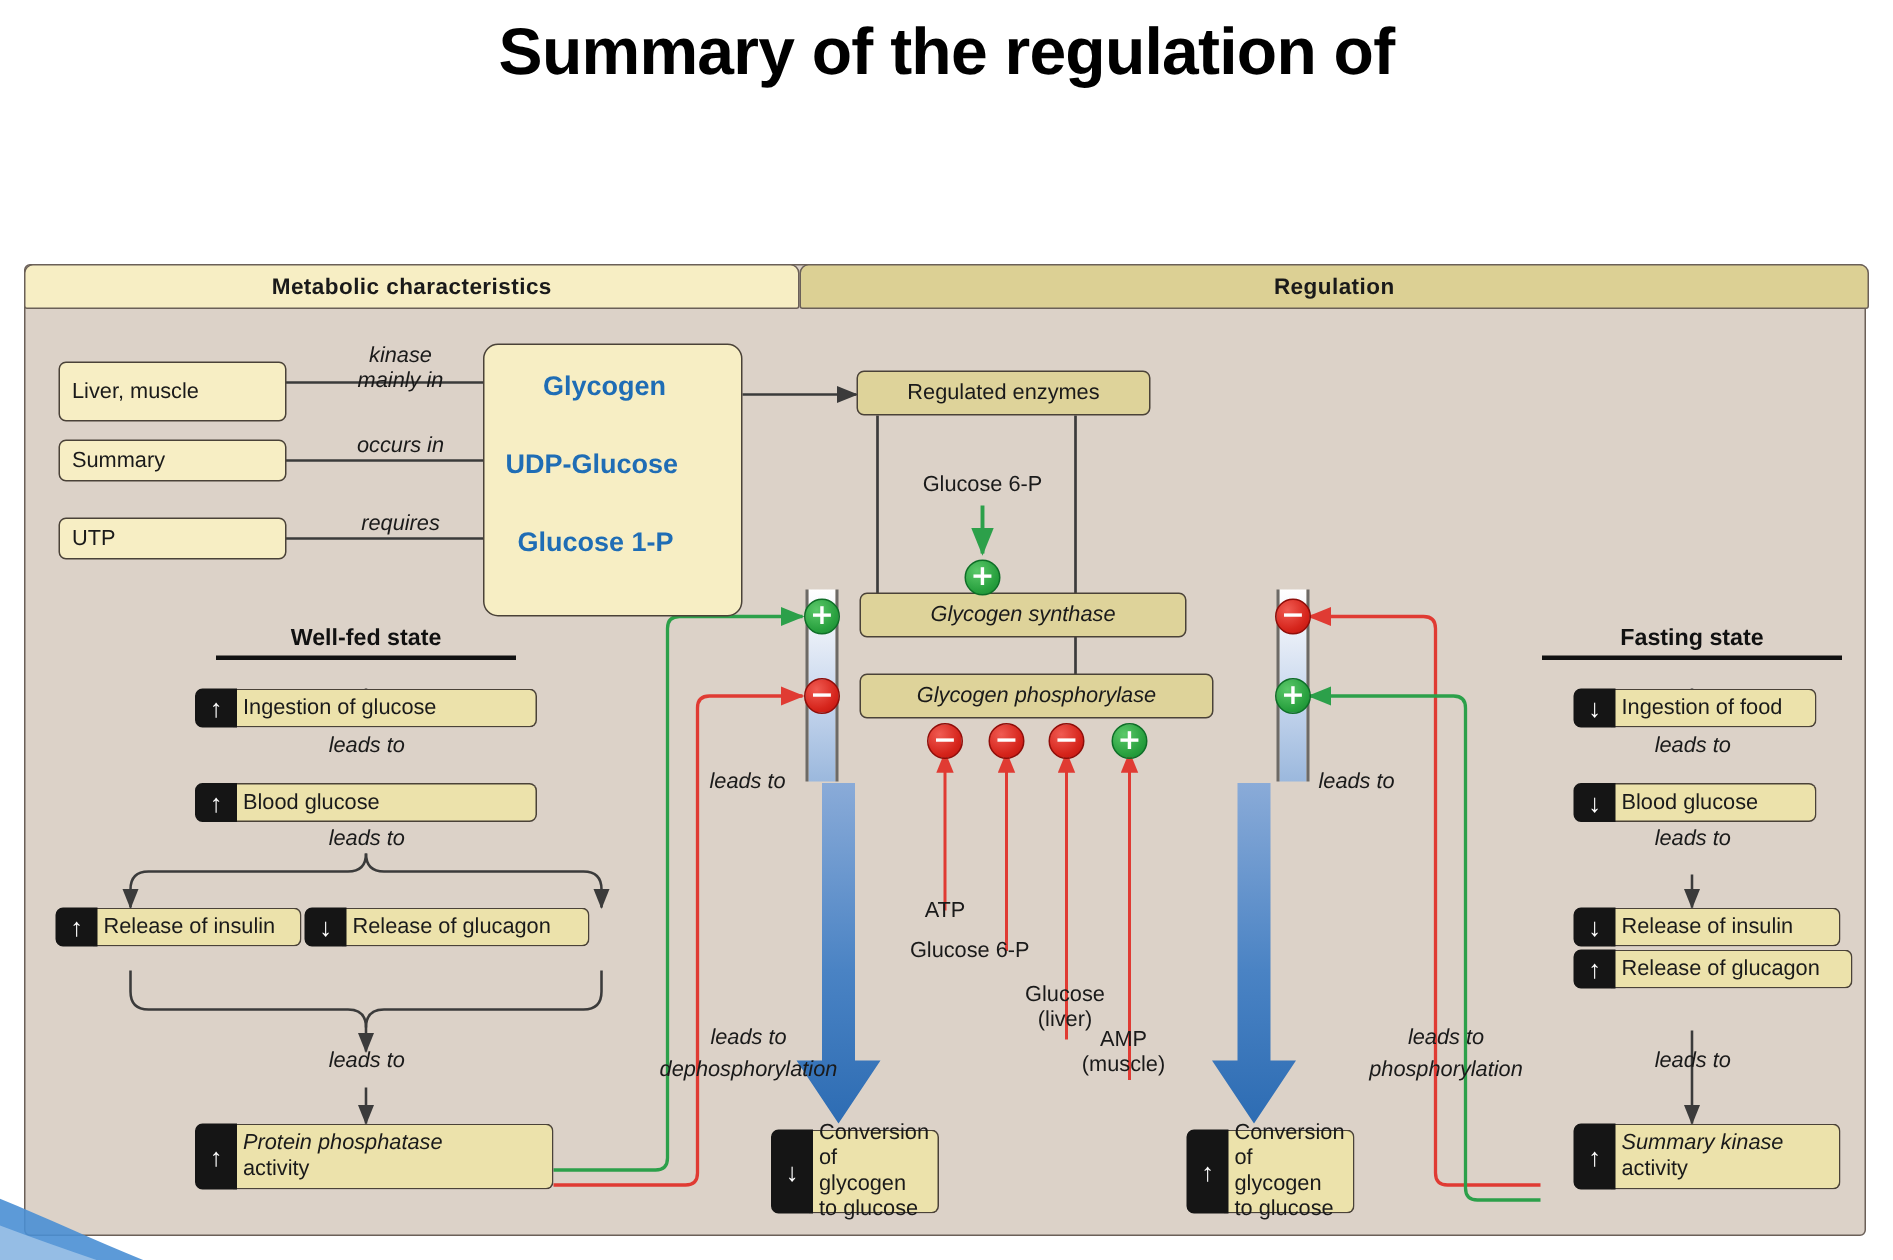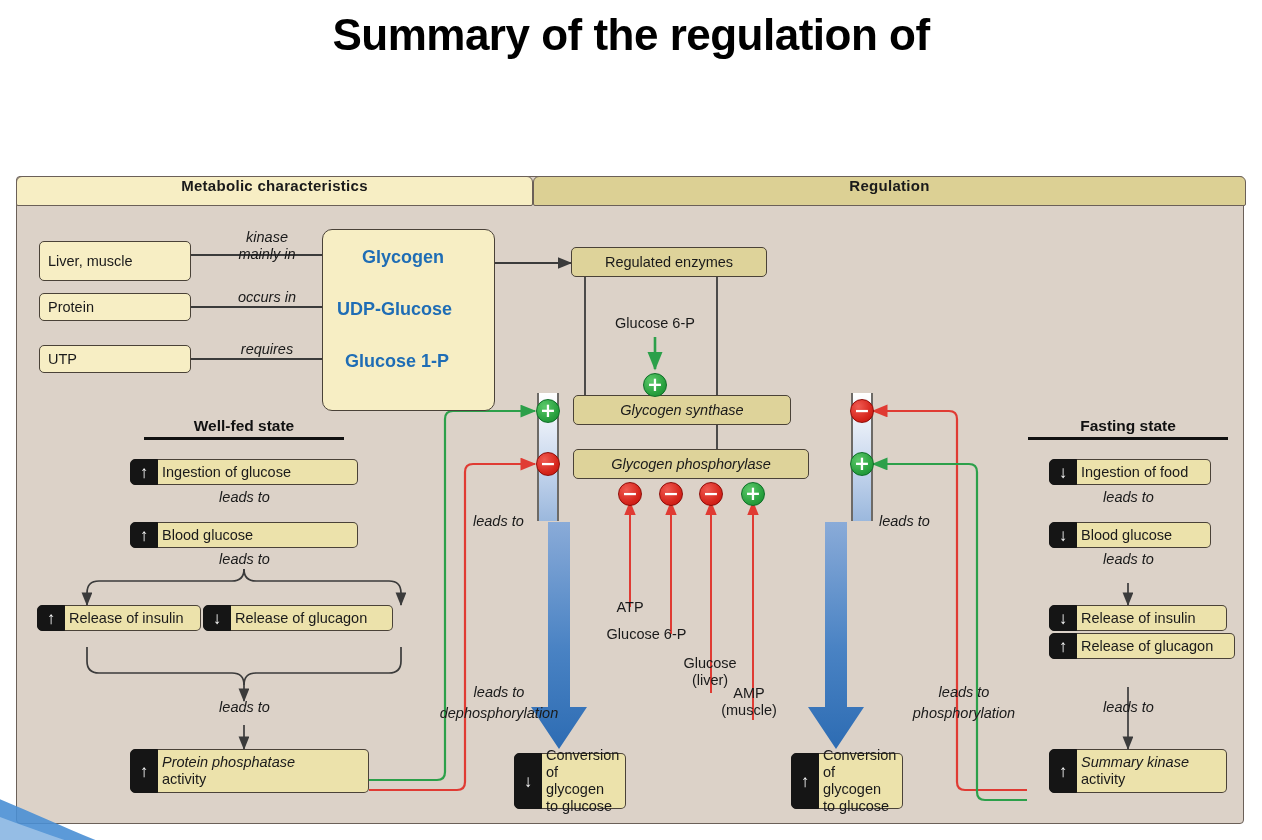"Metabolic characteristics" .tab { align-items: none -> center }
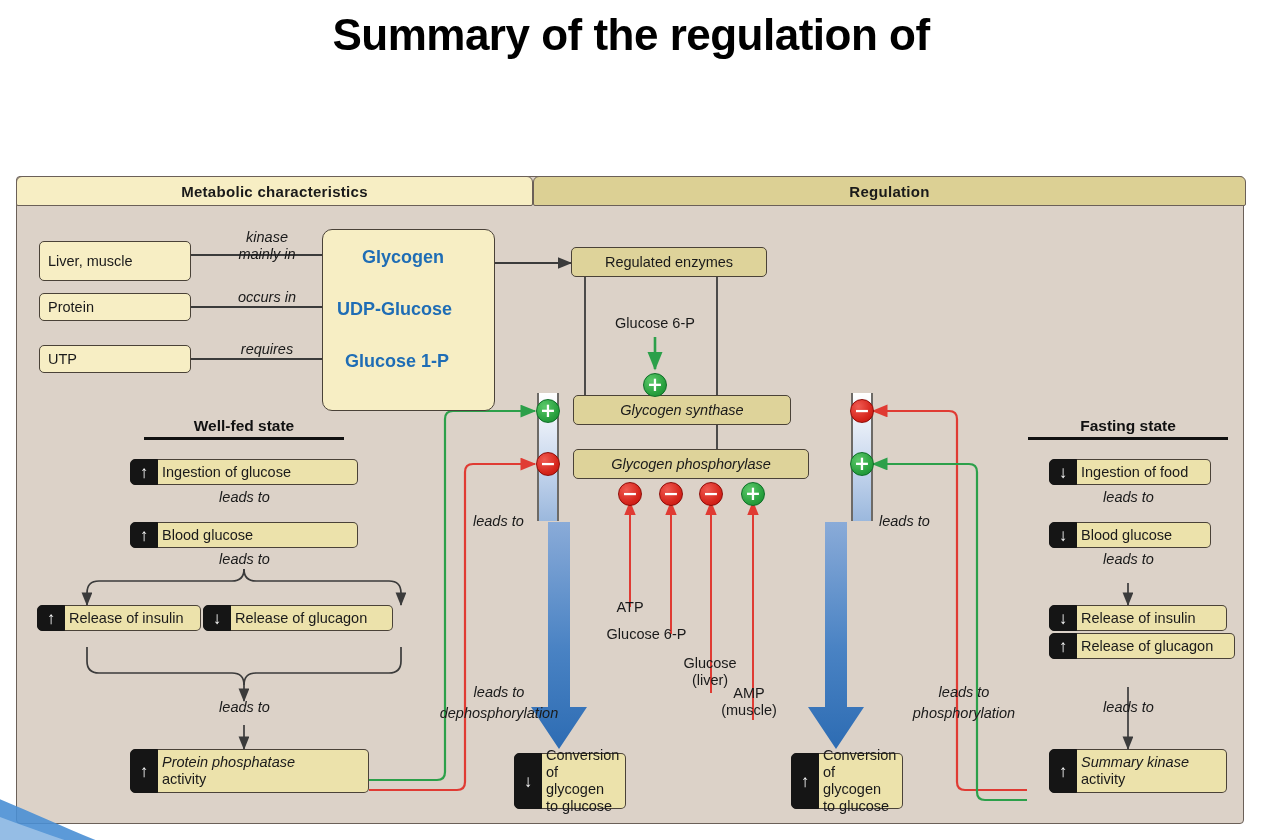"Protein" span { text: Protein -> Summary }
